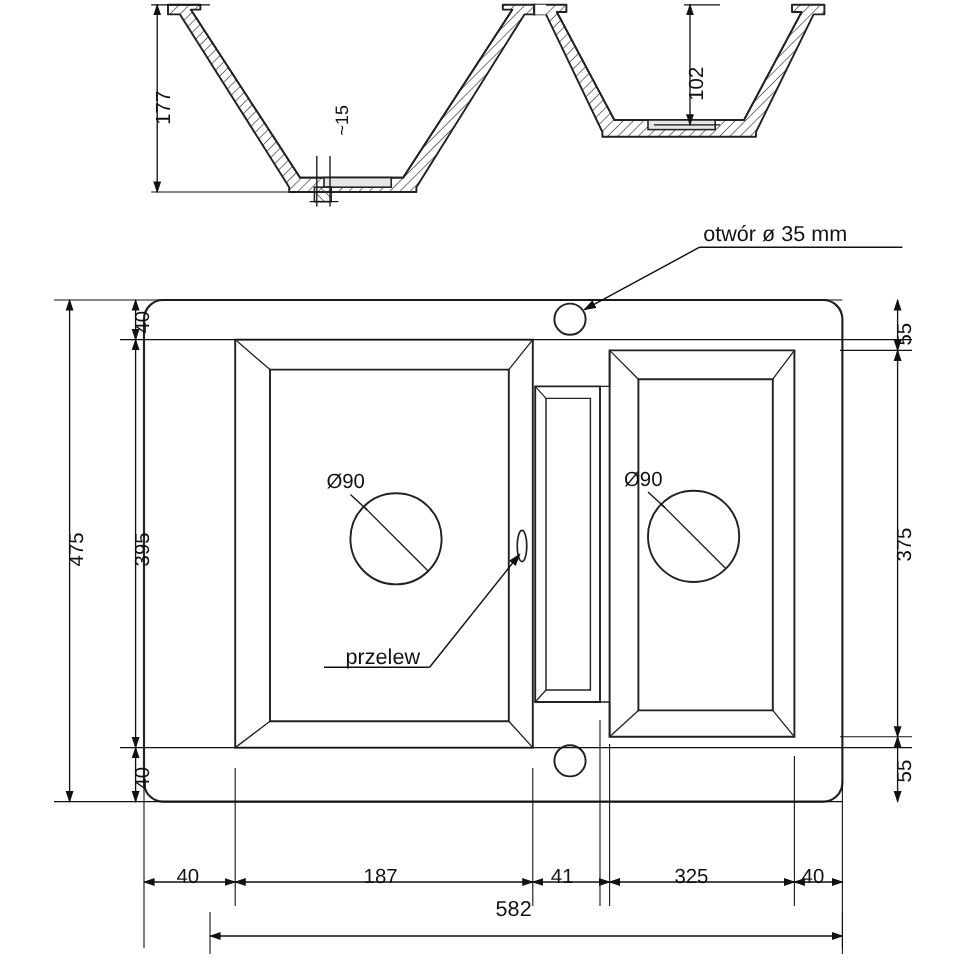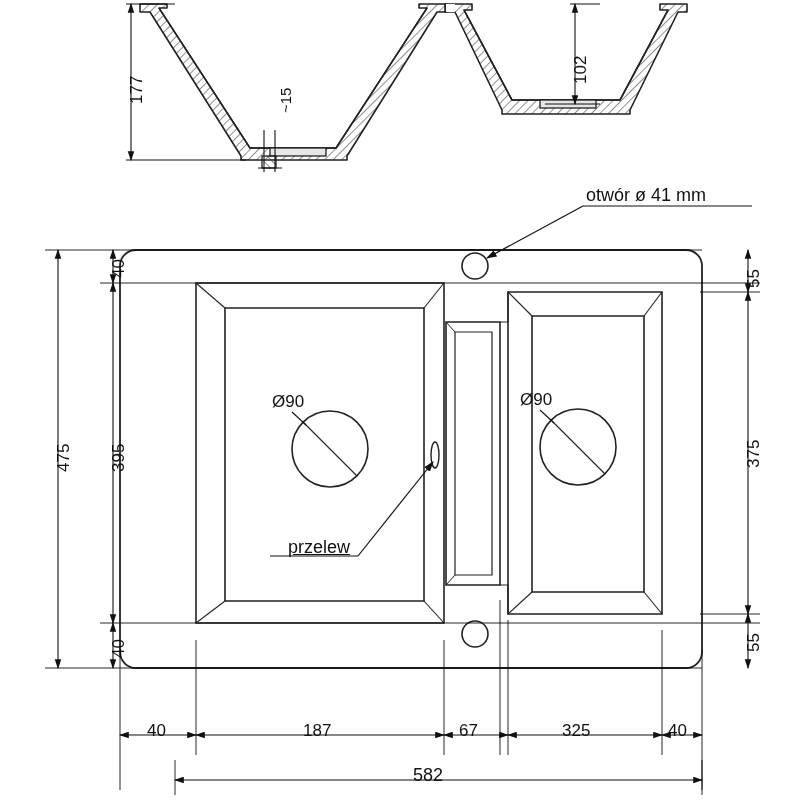"otwór ø 41 mm" div.lbl { text: 41 -> 35 }
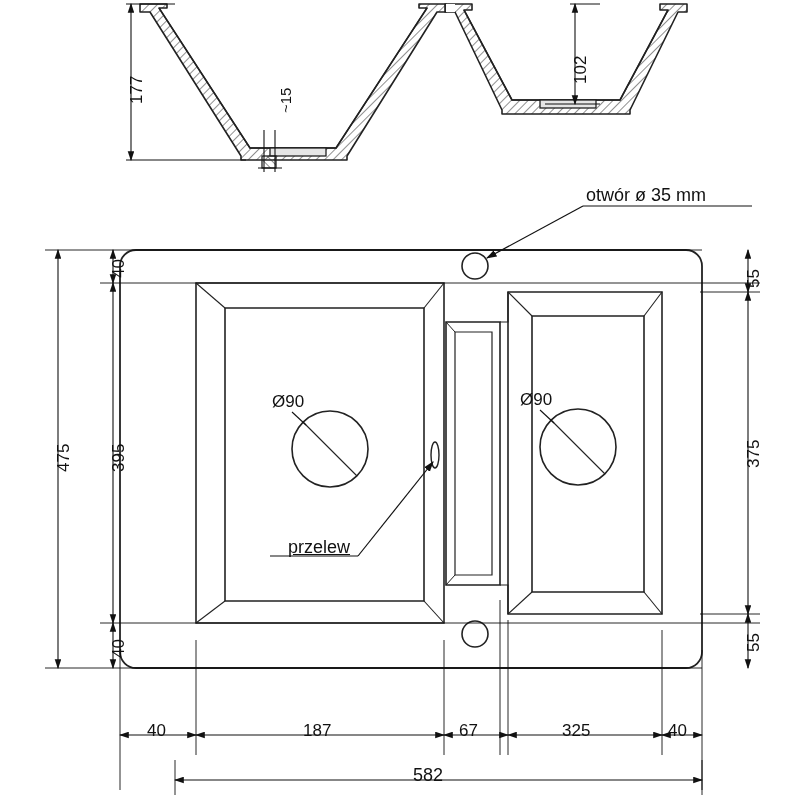"przelew" div.lbl { text-decoration: underline -> none }
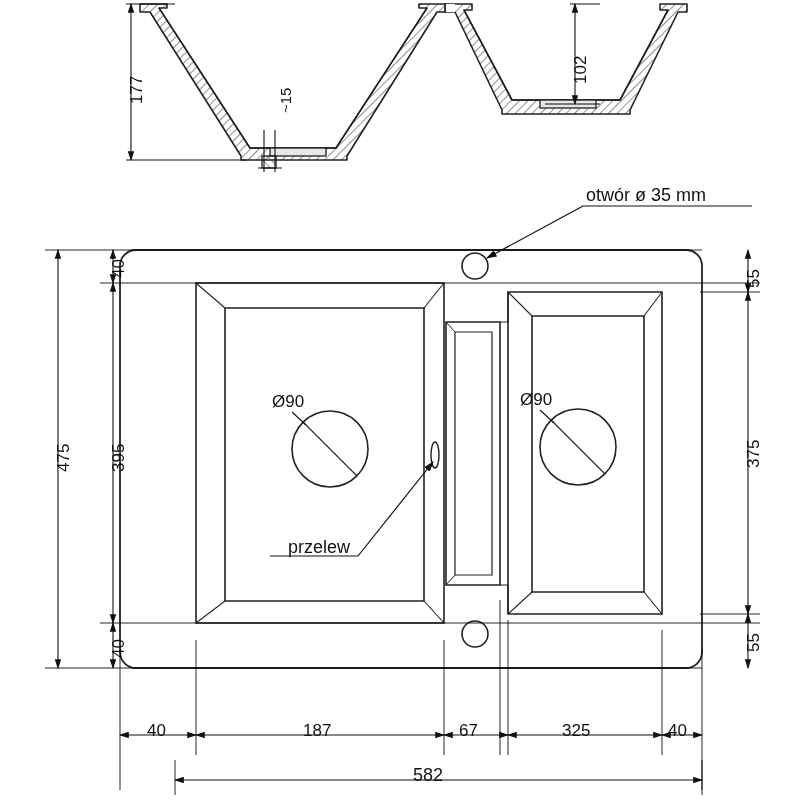"67" div.lbl { text: 67 -> 41 }
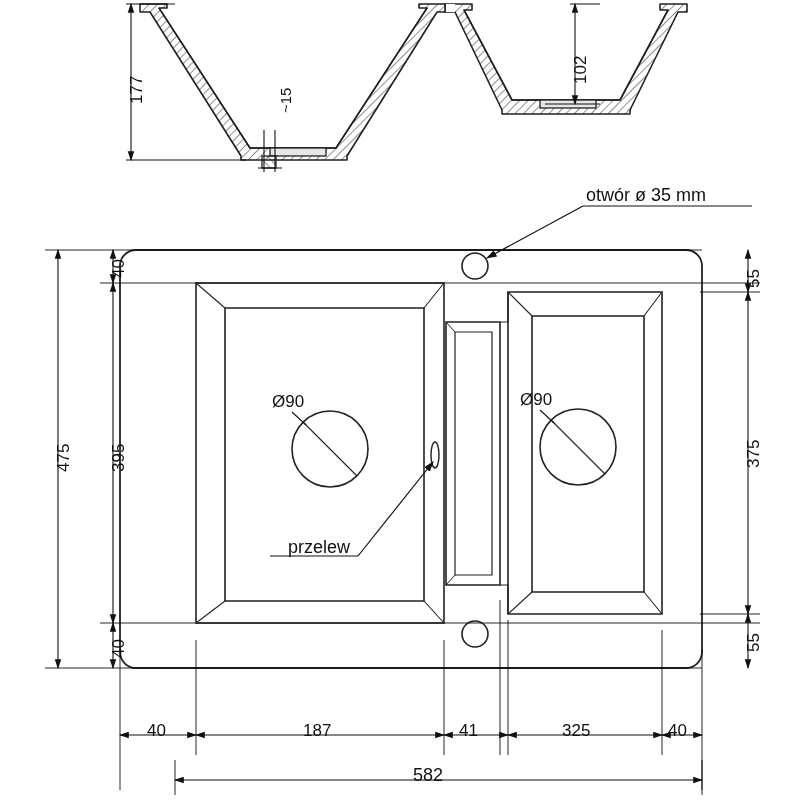"582" div.lbl { top: 766px -> 748px }
